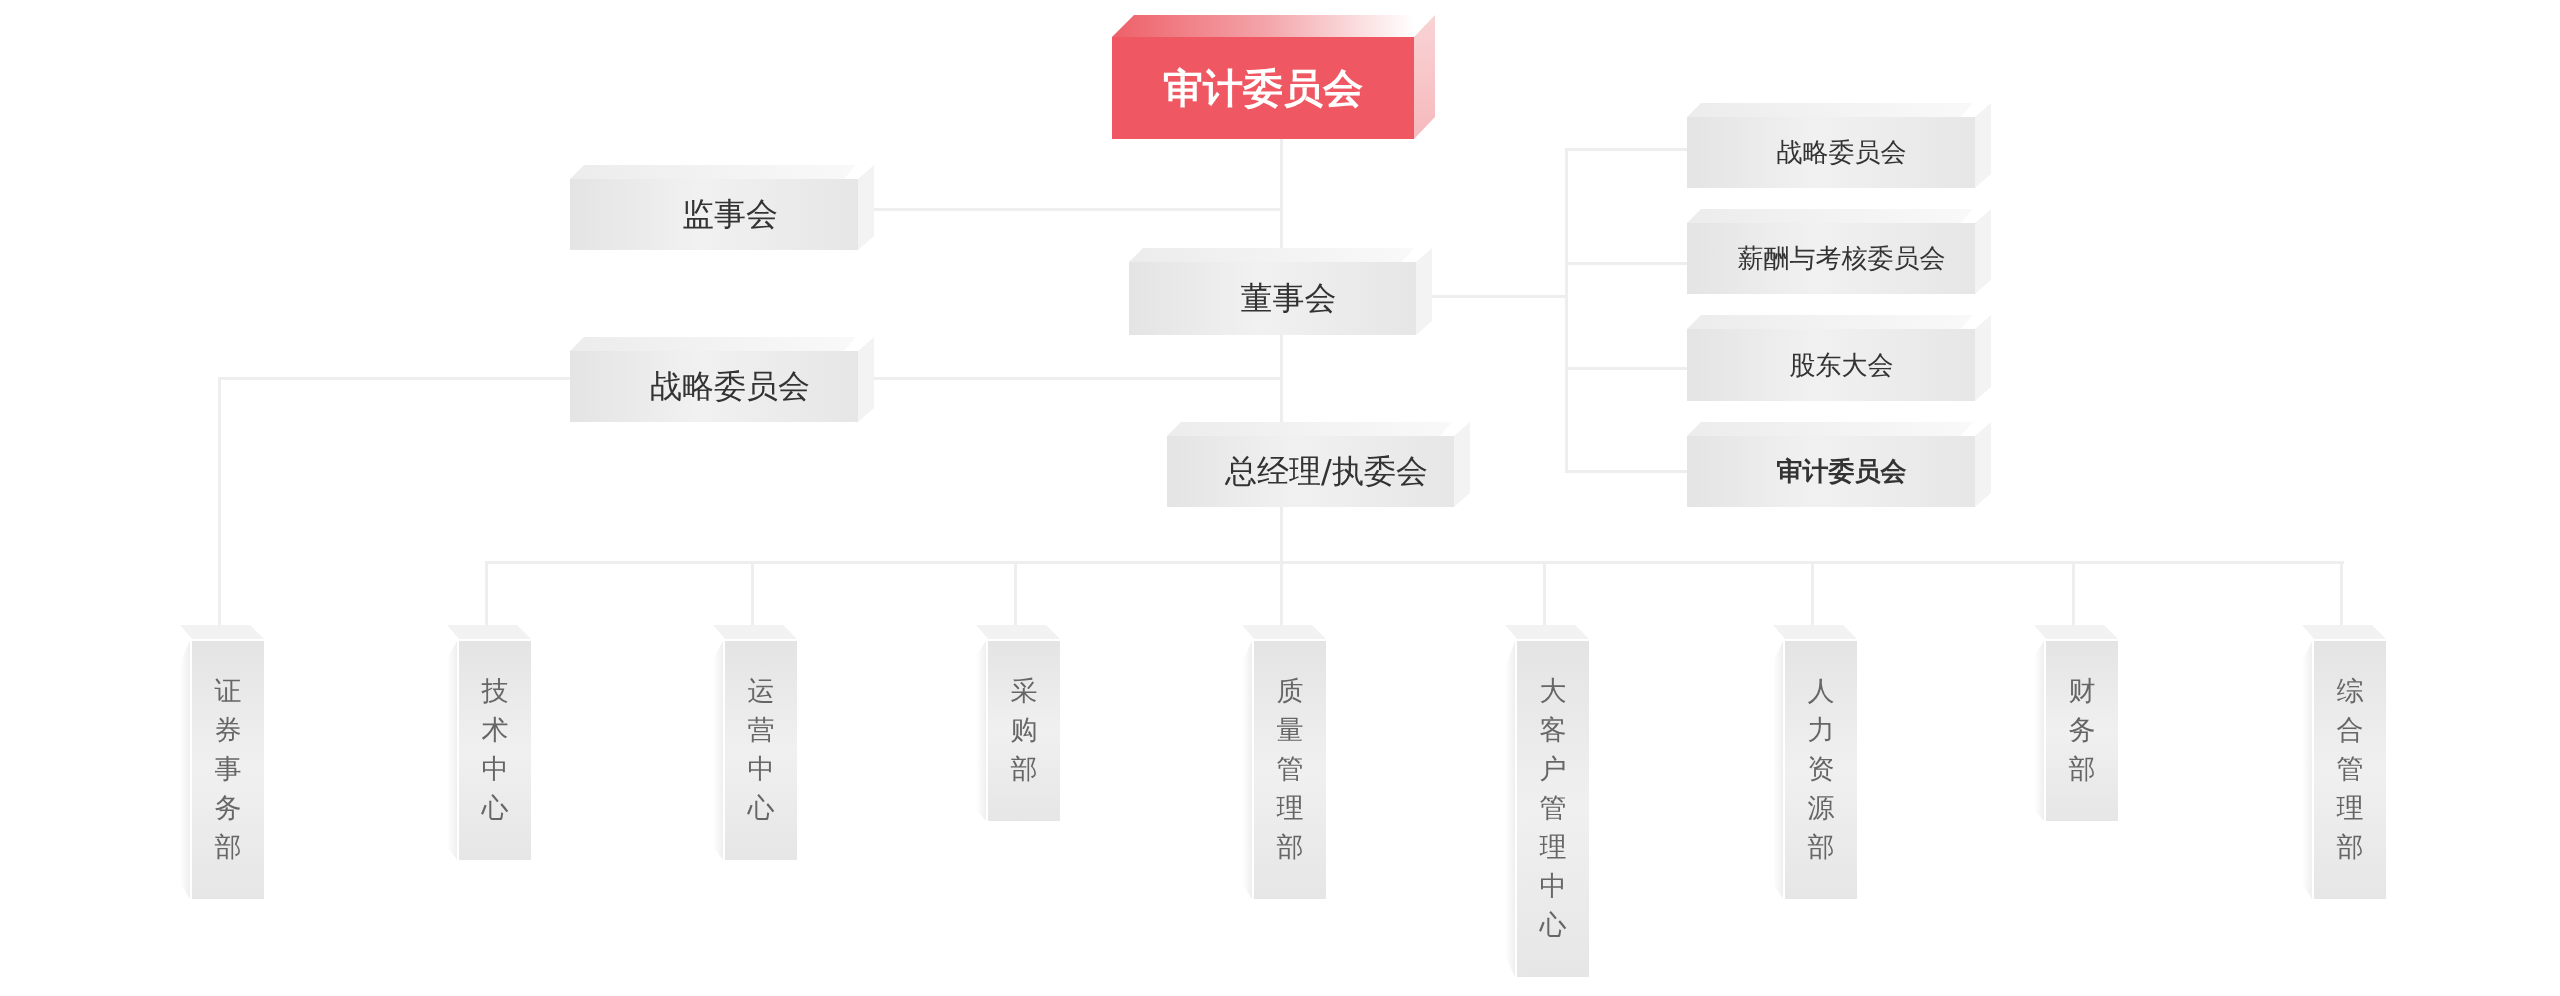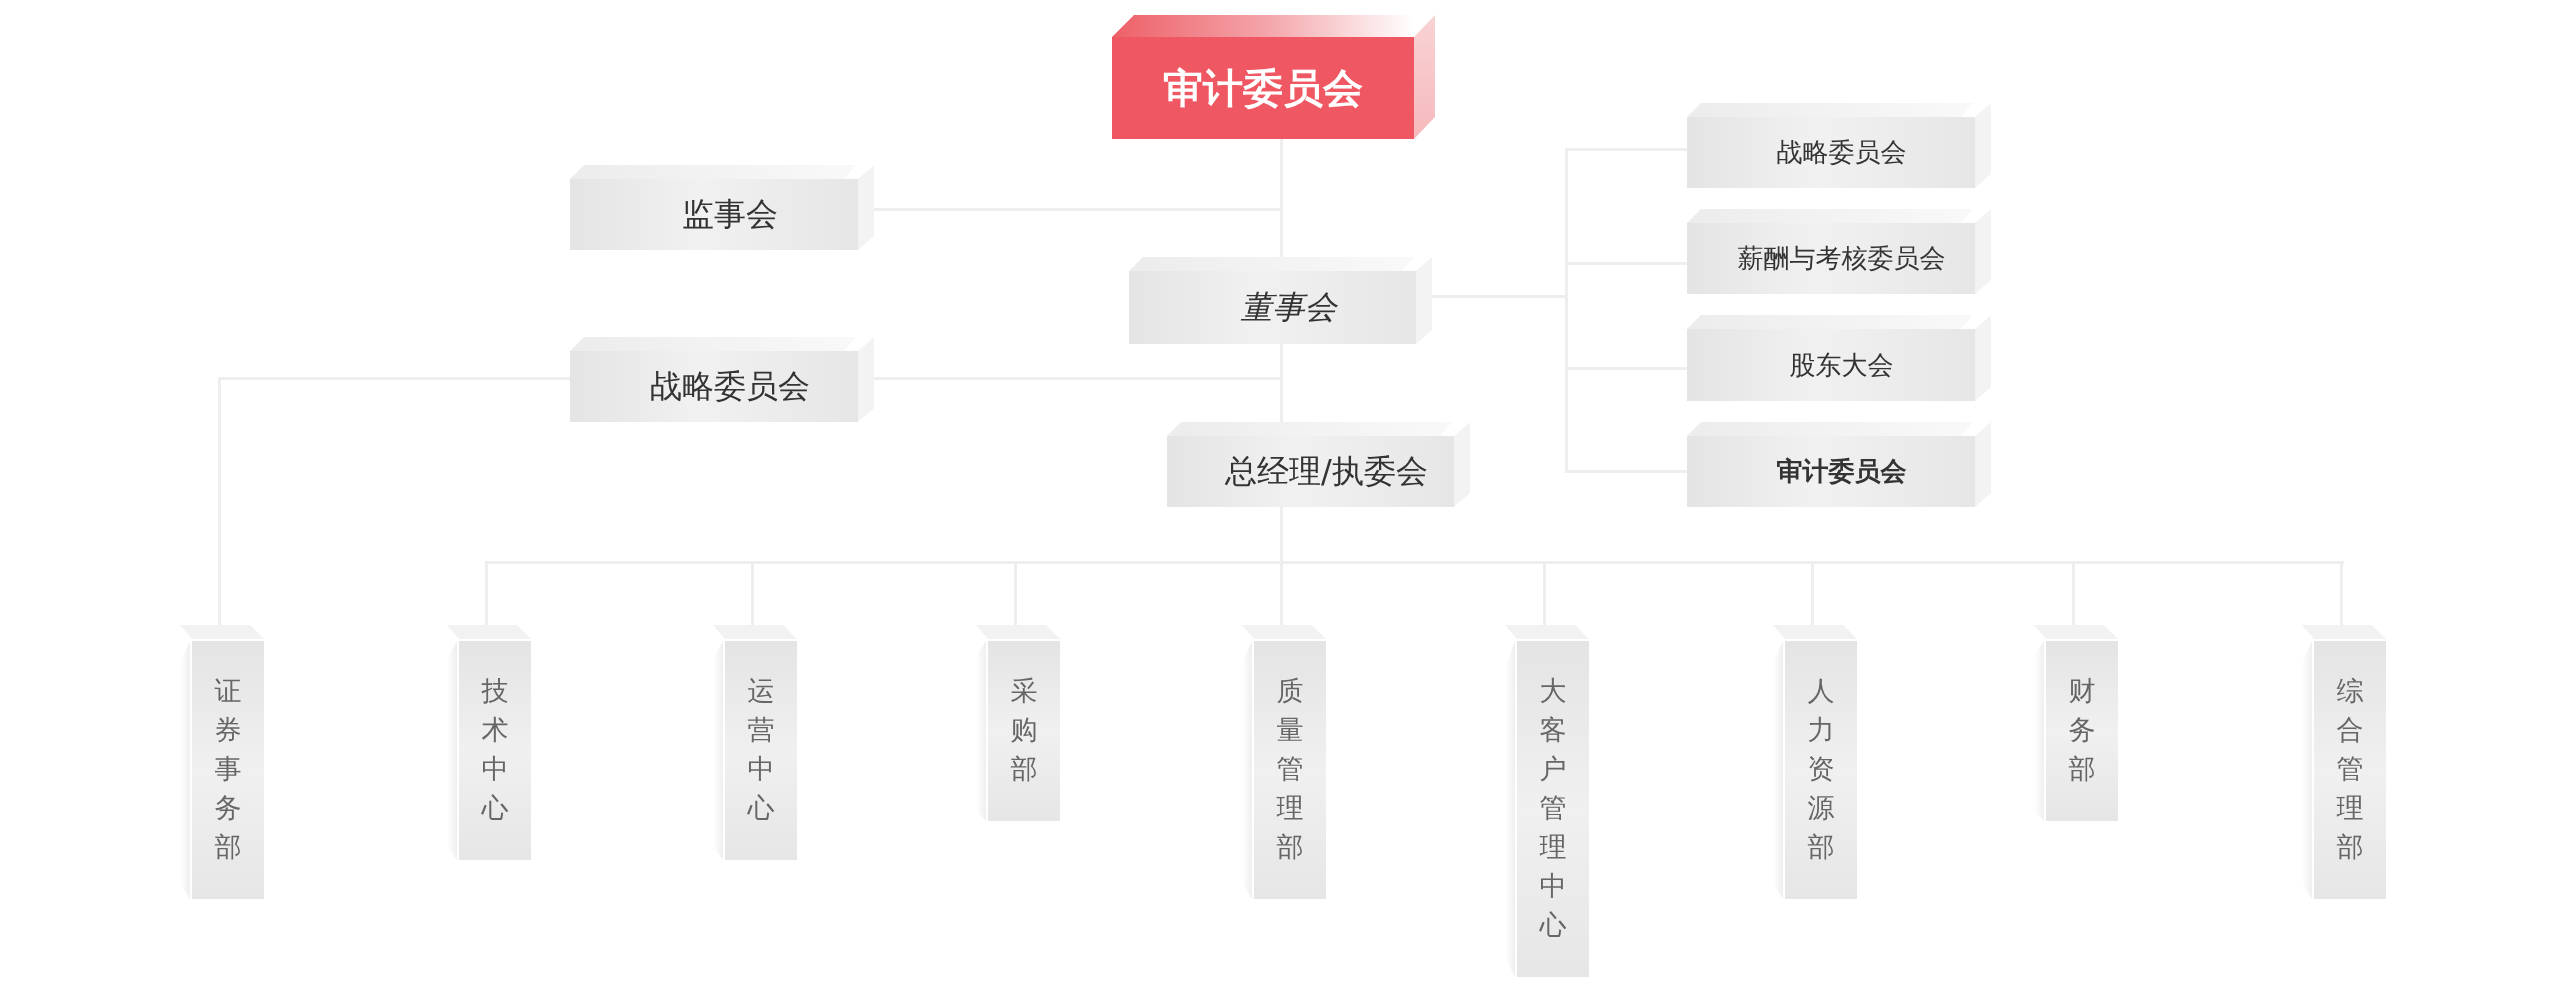"董事会" div.box { font-style: italic -> none; top: 271px -> 262px }
